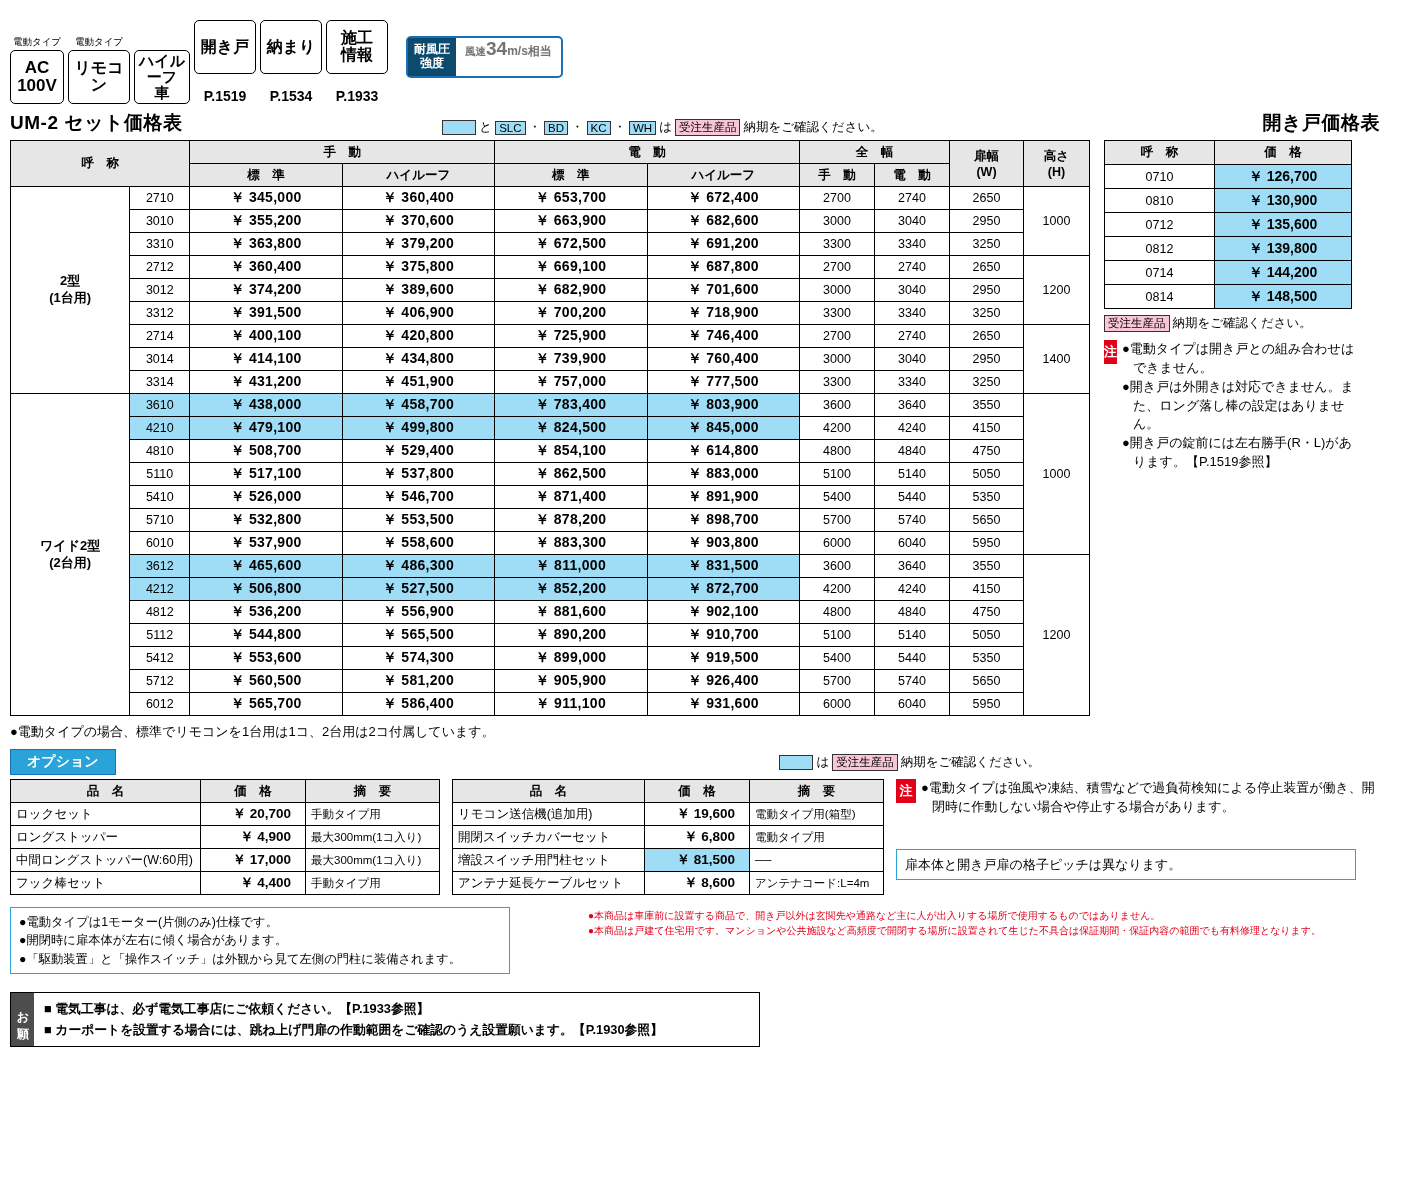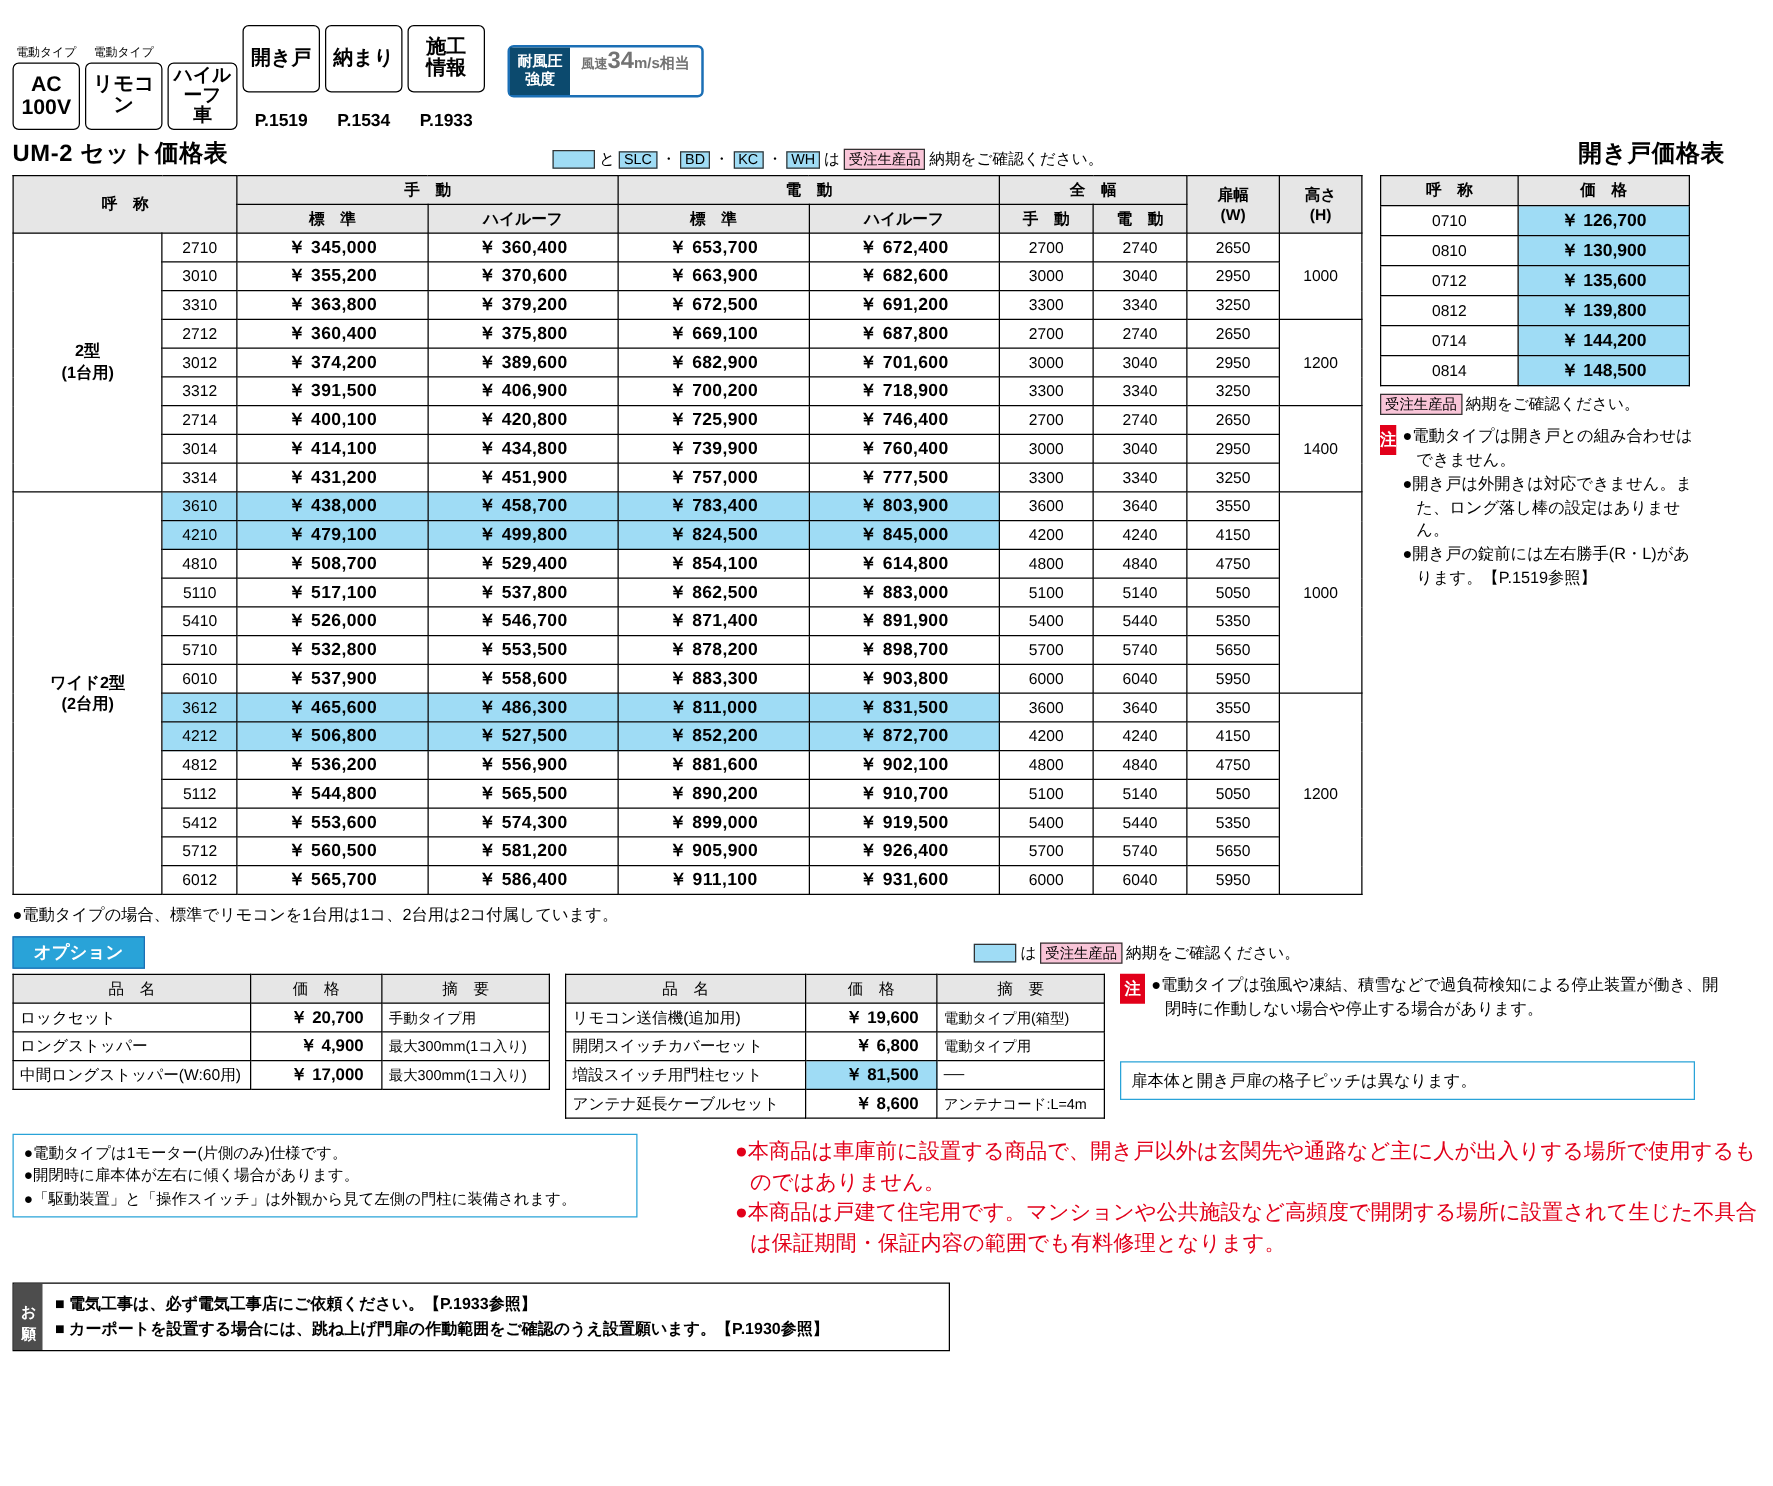"品 名" .otab th { font-weight: normal -> bold }
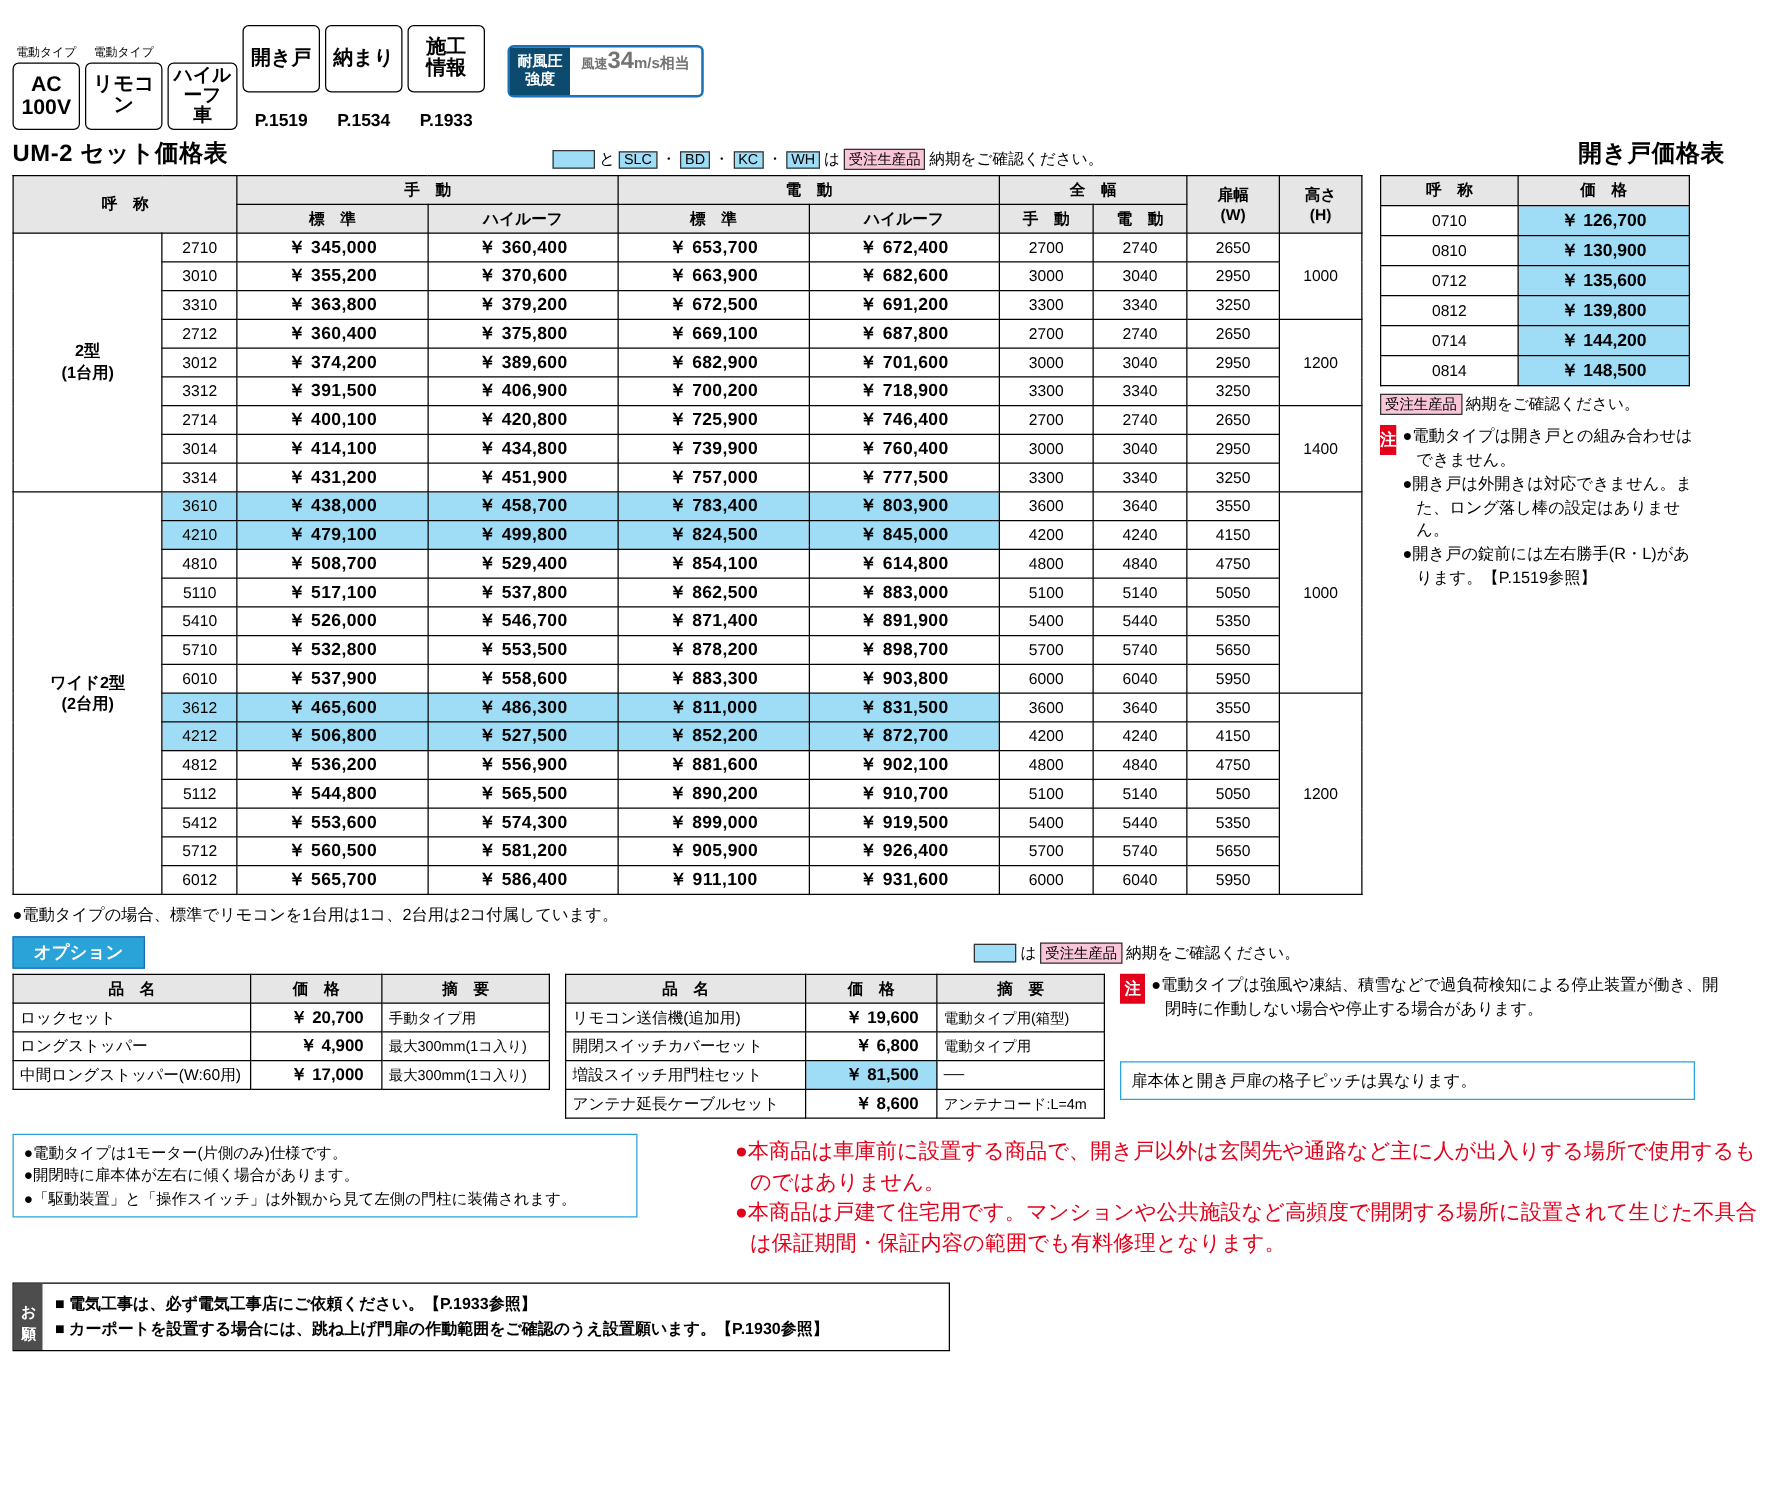"フック棒セット" tr { html: none -> <tr> <td>フック棒セット</td> <td>￥ 4,400</td> <td>手動タイプ用</td> </tr> }
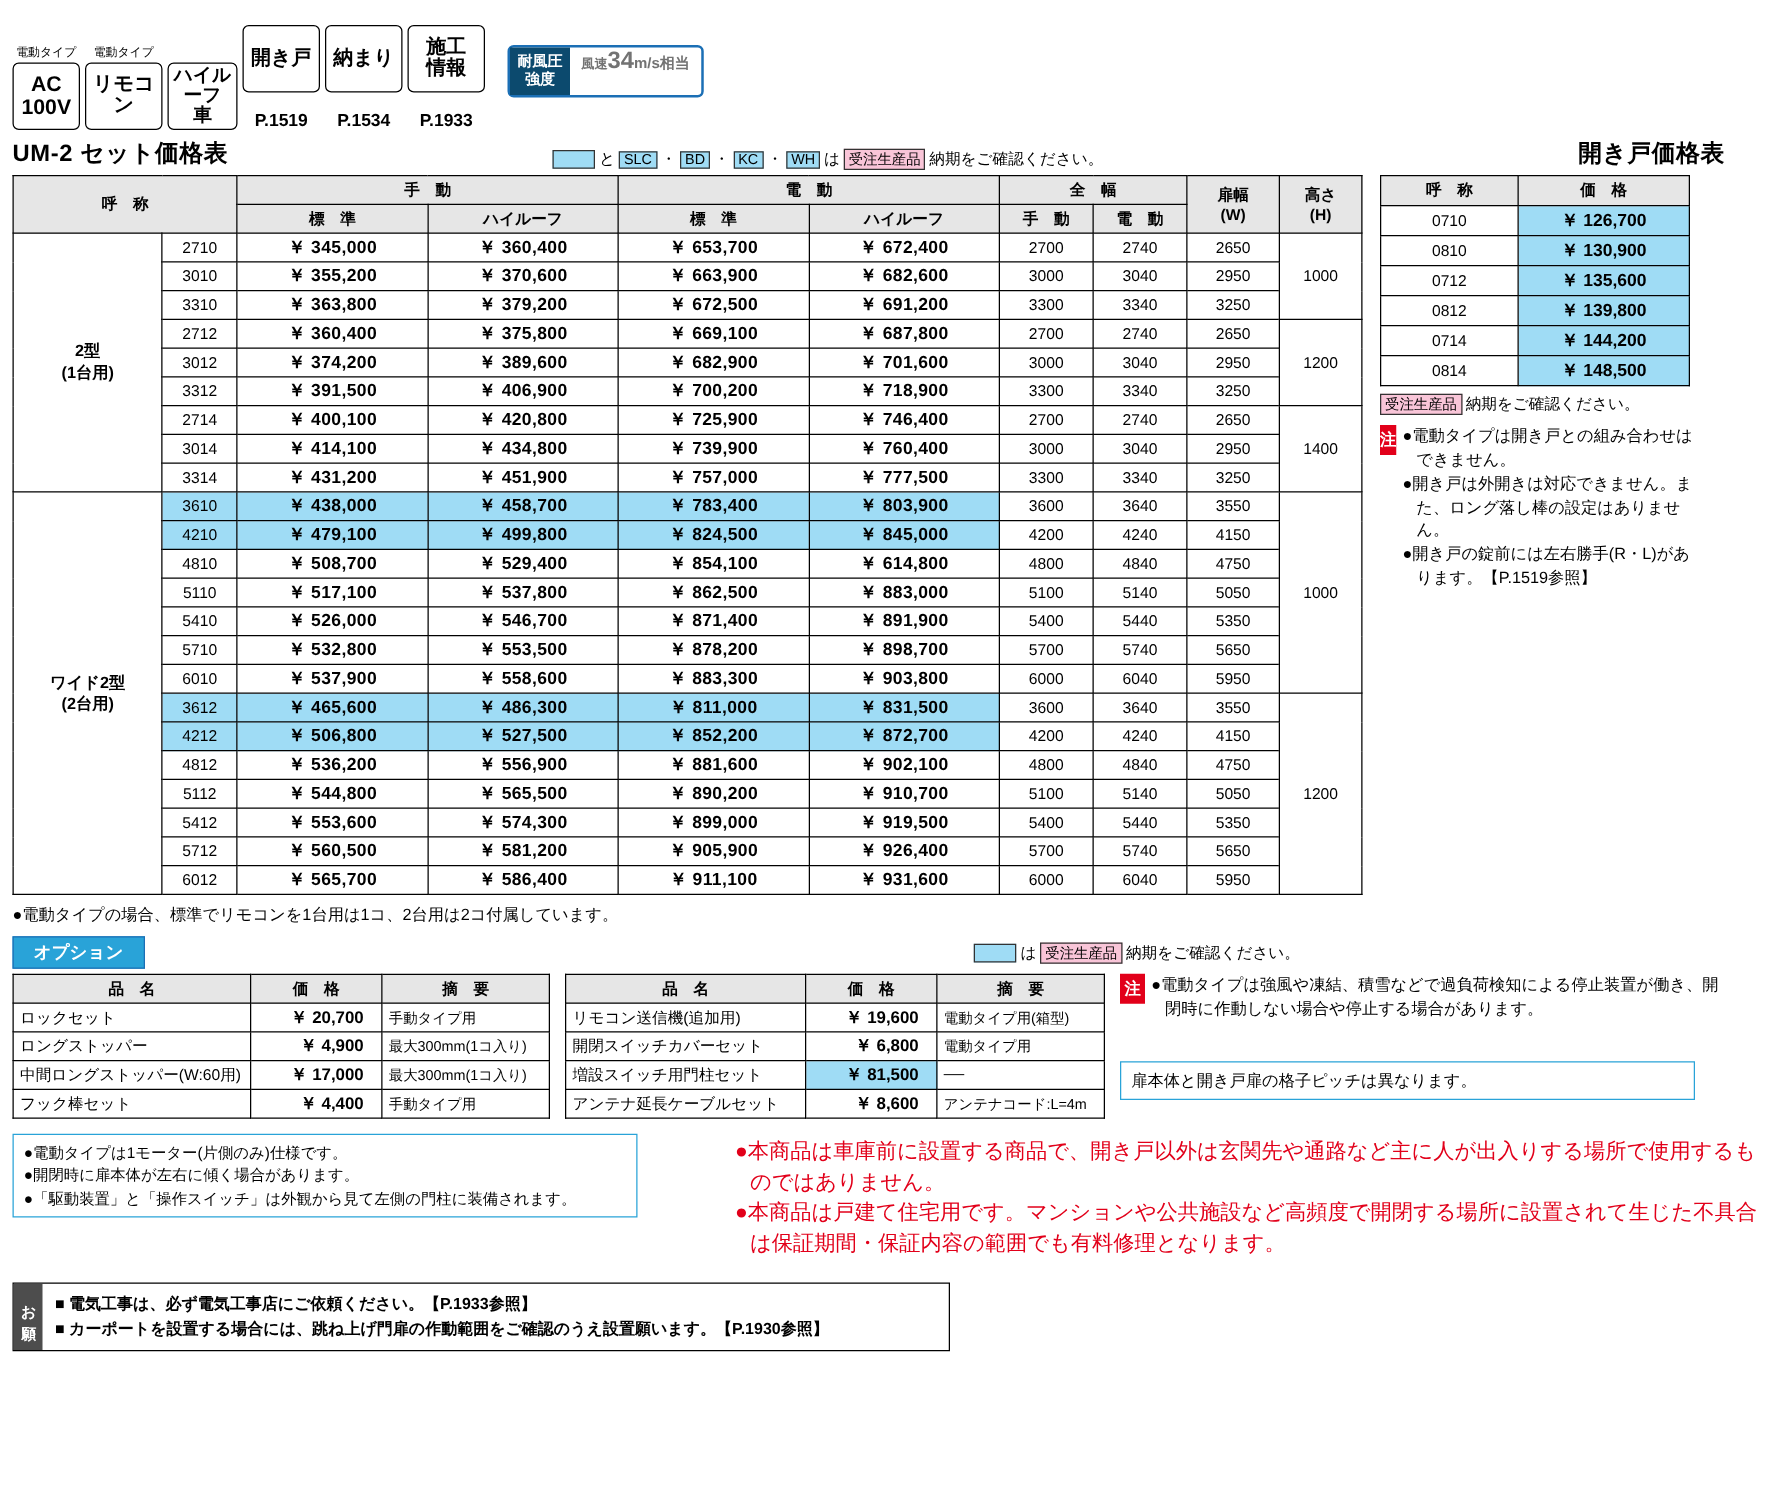"●本商品は車庫前に設置する商品で、開き戸以外は玄関先や通路など主に人が出入りする" .red-text { font-size: 17px -> 10px }
